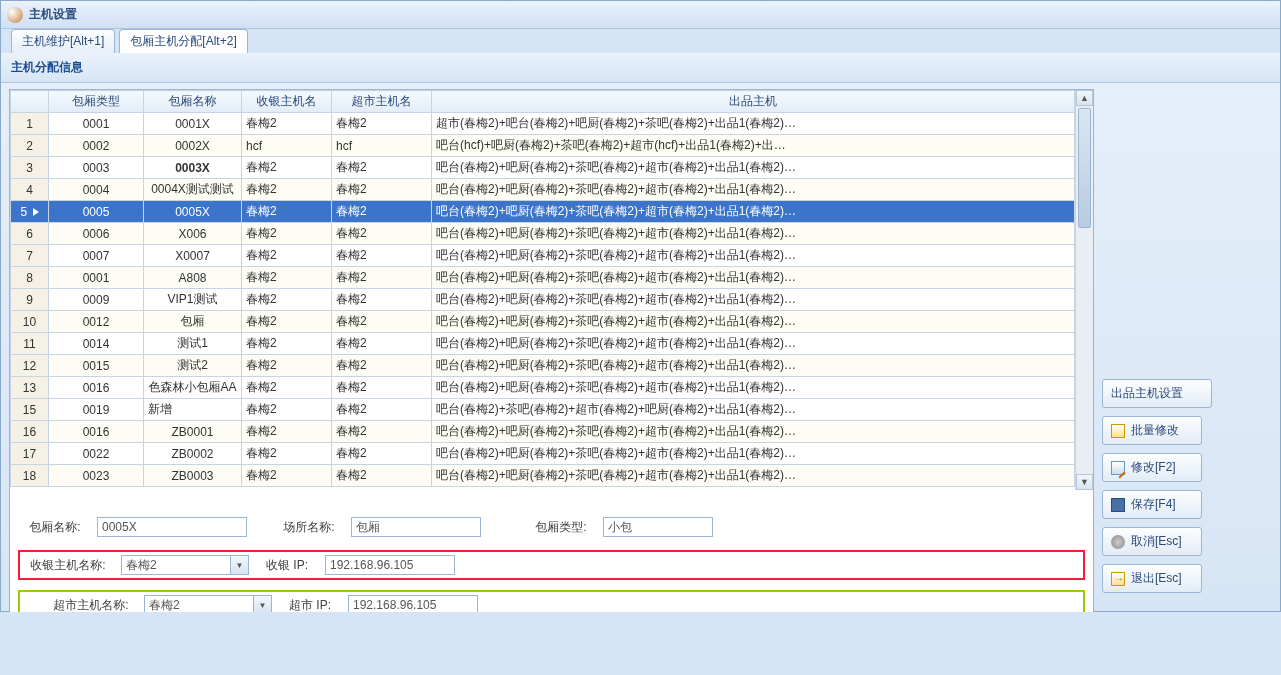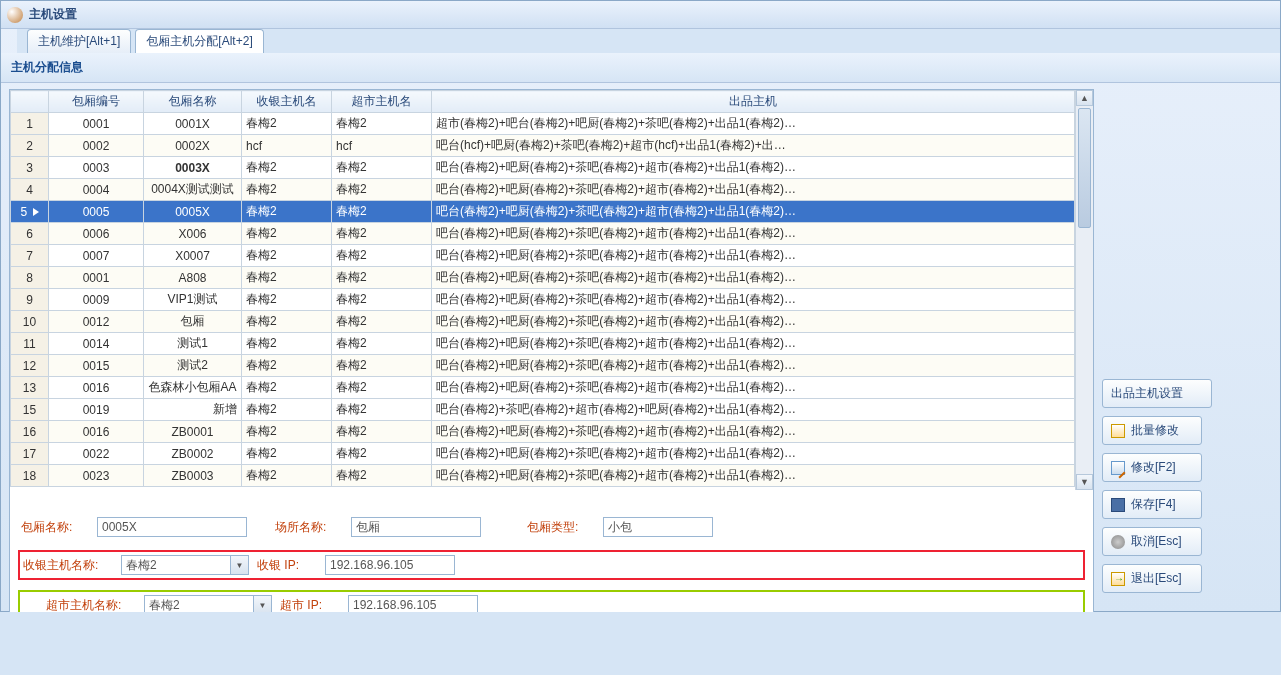"主机维护[Alt+1]" .tabbar { margin-left: 16px -> none }
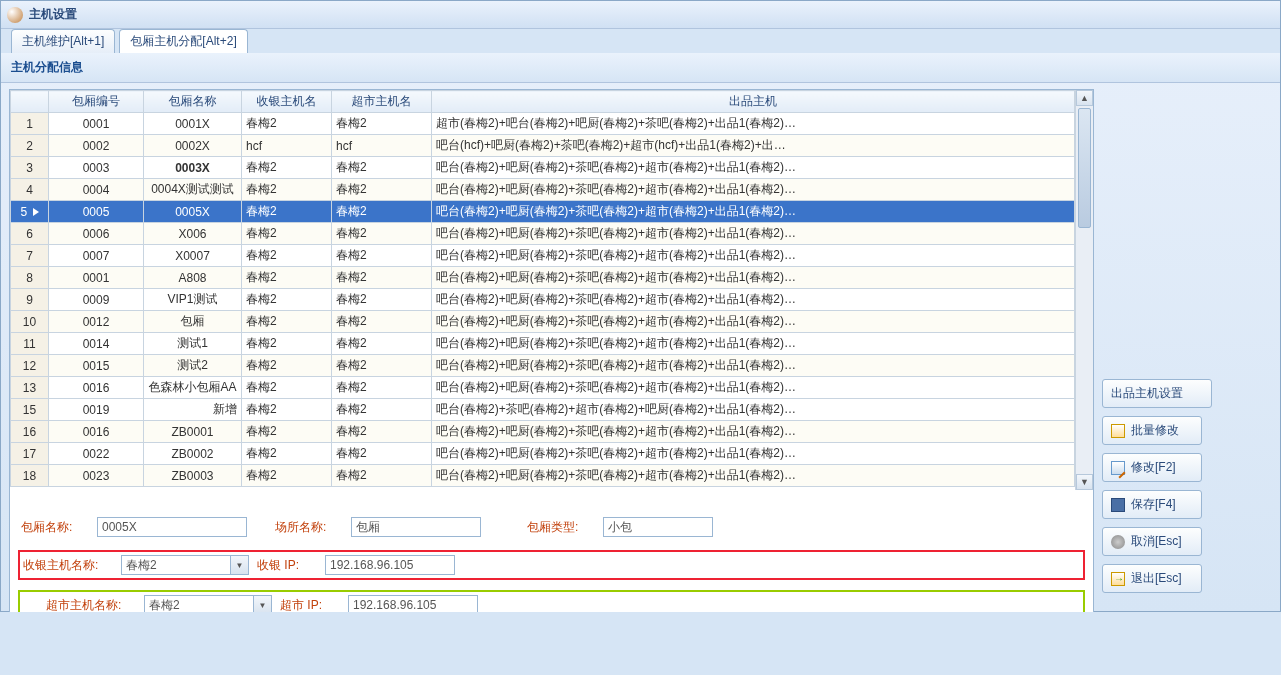"包厢编号" th { text: 编号 -> 类型 }
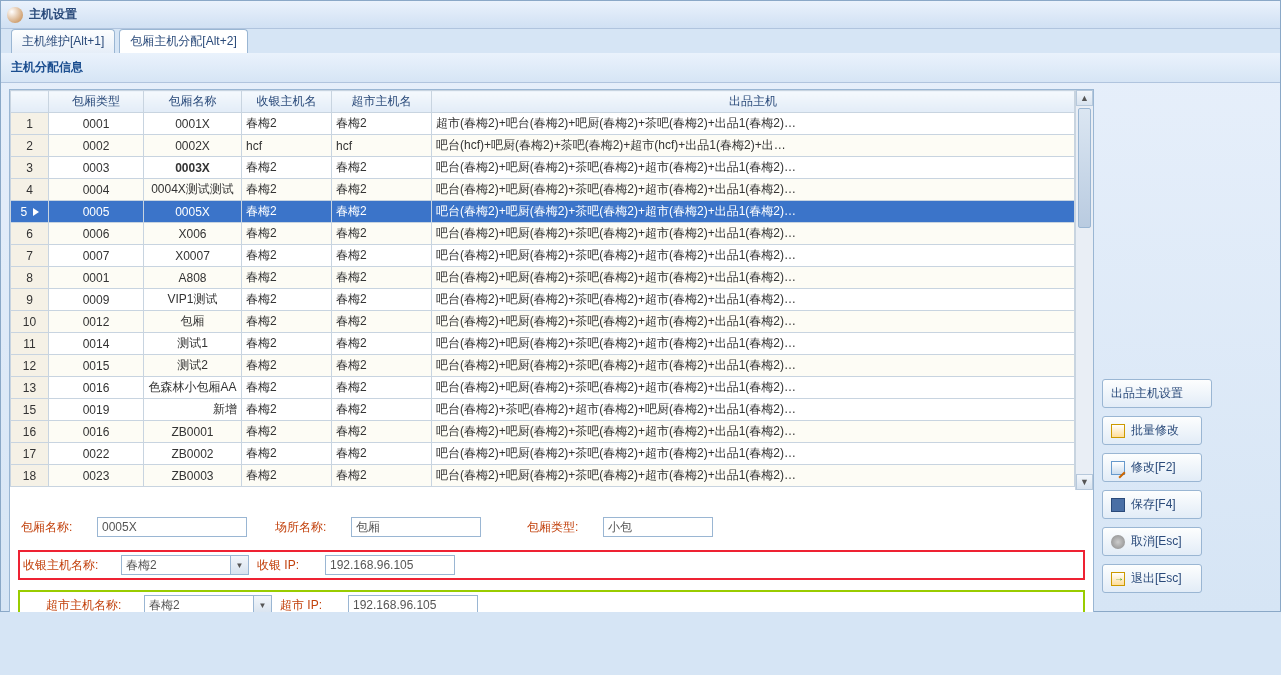"新增" td.code { text-align: right -> left }
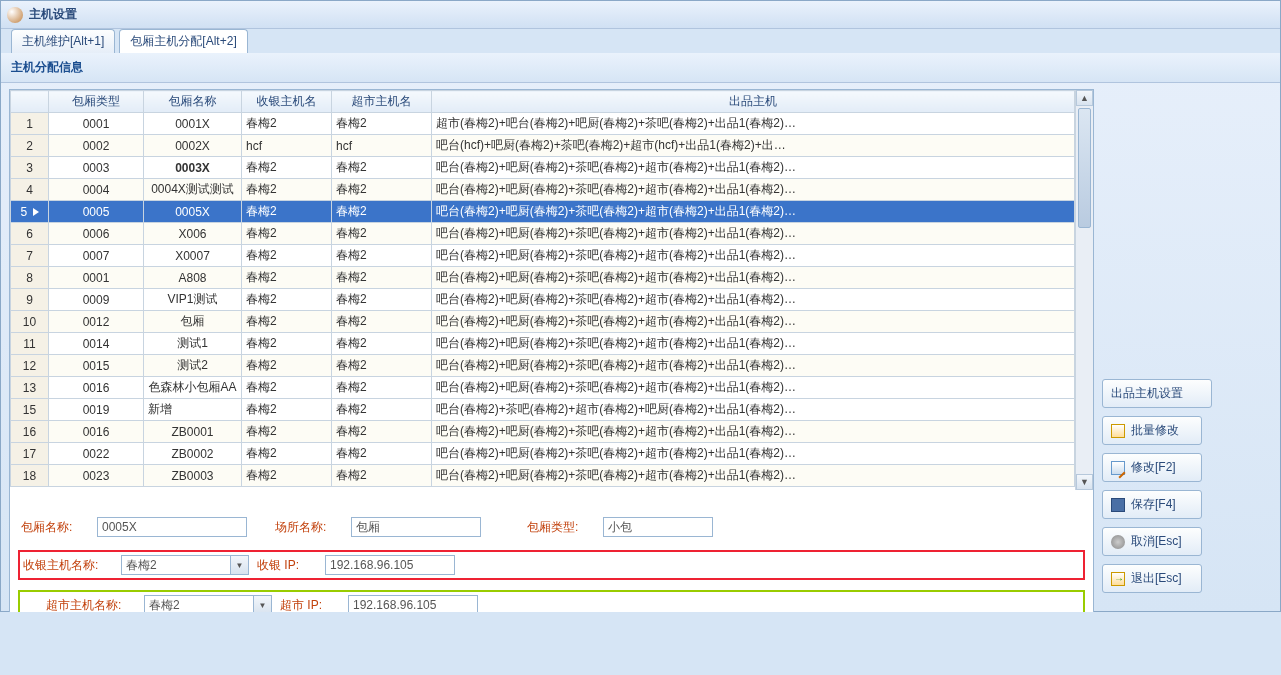"包厢名称:" .form-label { color: #c2410c -> #404040; text-align: left -> center }
